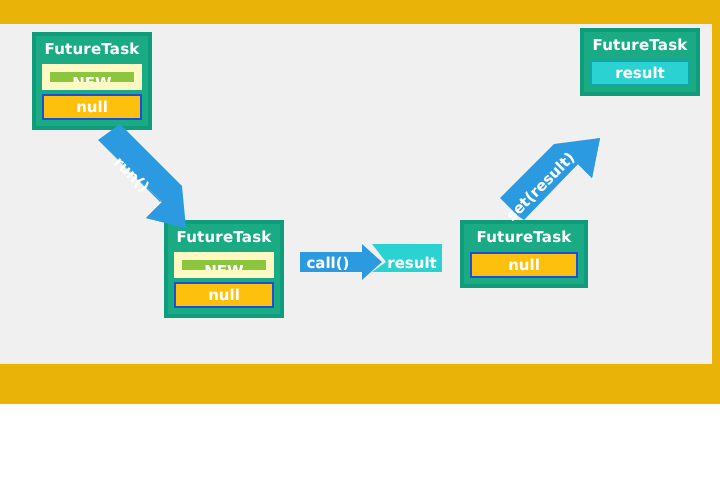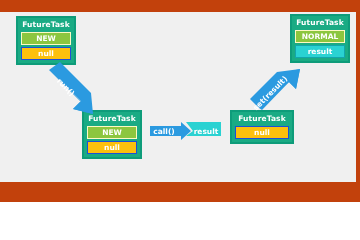"FutureTask" #diagram-root { background: #c2410c -> #eab308 }
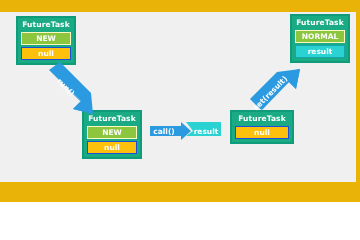"NEW" .f-green { border: 1px solid #fef9c3 -> 4px solid #fef9c3 }
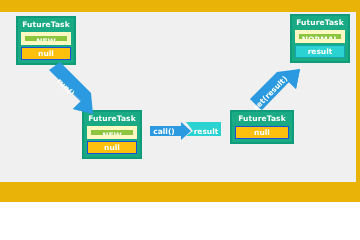"NORMAL" div.task-field { html: <div>NORMAL</div> -> none }
